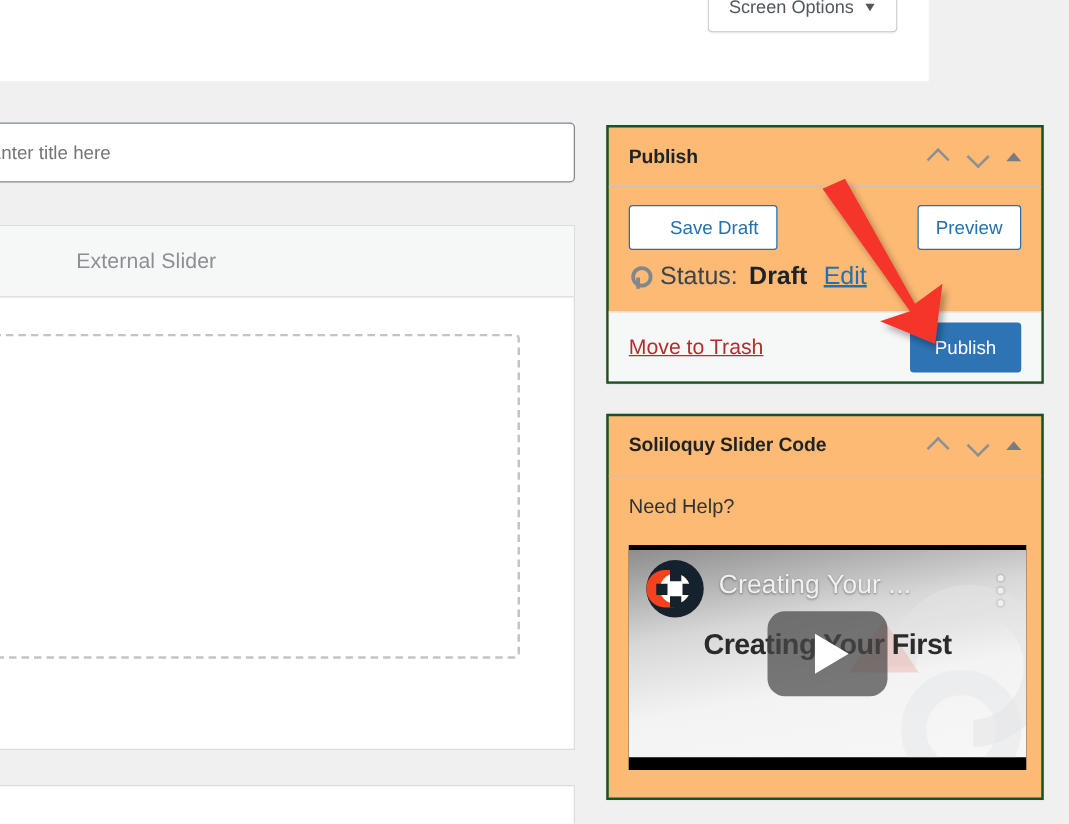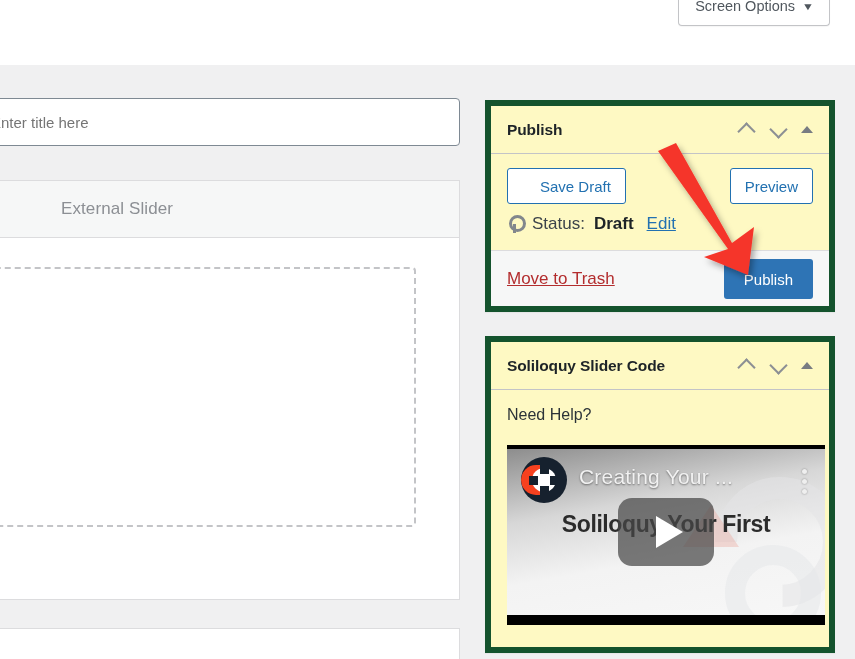"Screen Options" #top-band { width: 855px -> 743px }
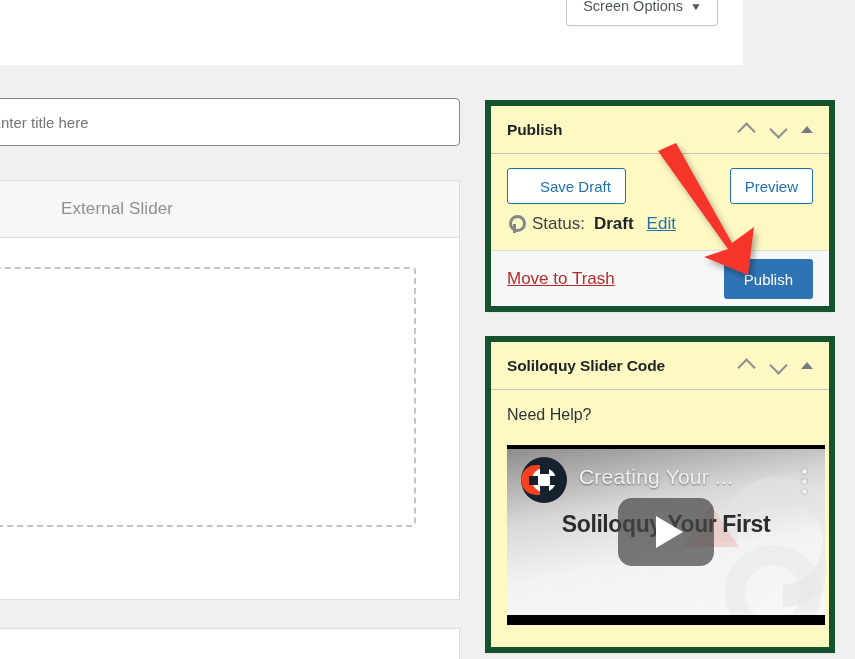"Publish" .metabox { background: #fef9c3 -> #fdba74; border: 6px solid #14532d -> 2px solid #14532d }
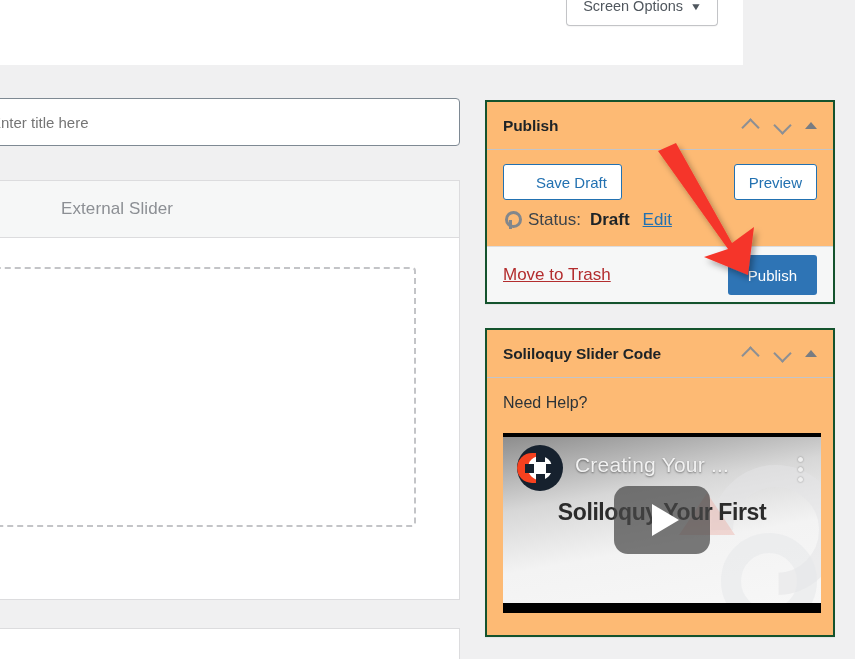"Status:" #status-row { font-size: 17px -> 20px }
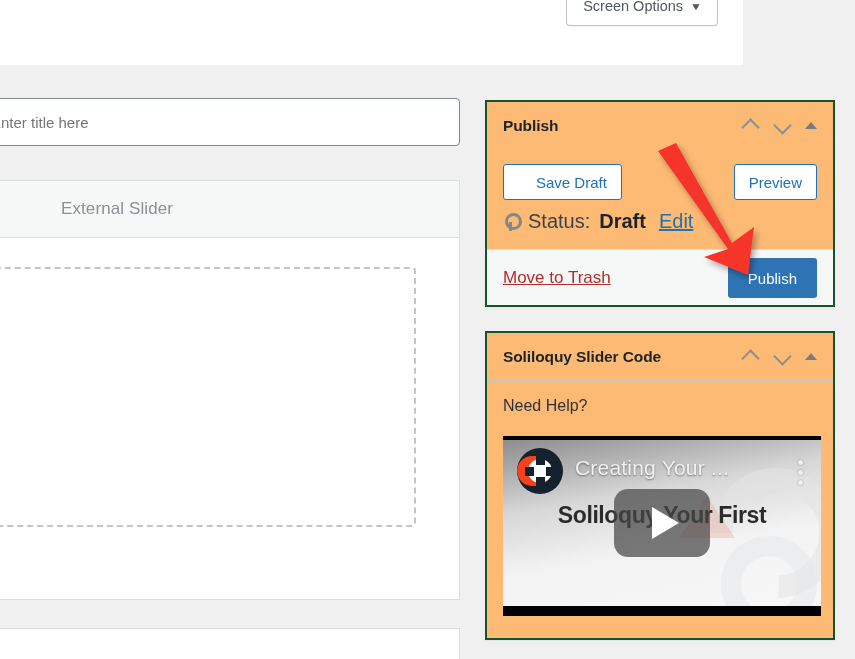"Soliloquy Your First" div { text: Soliloquy -> Creating }
